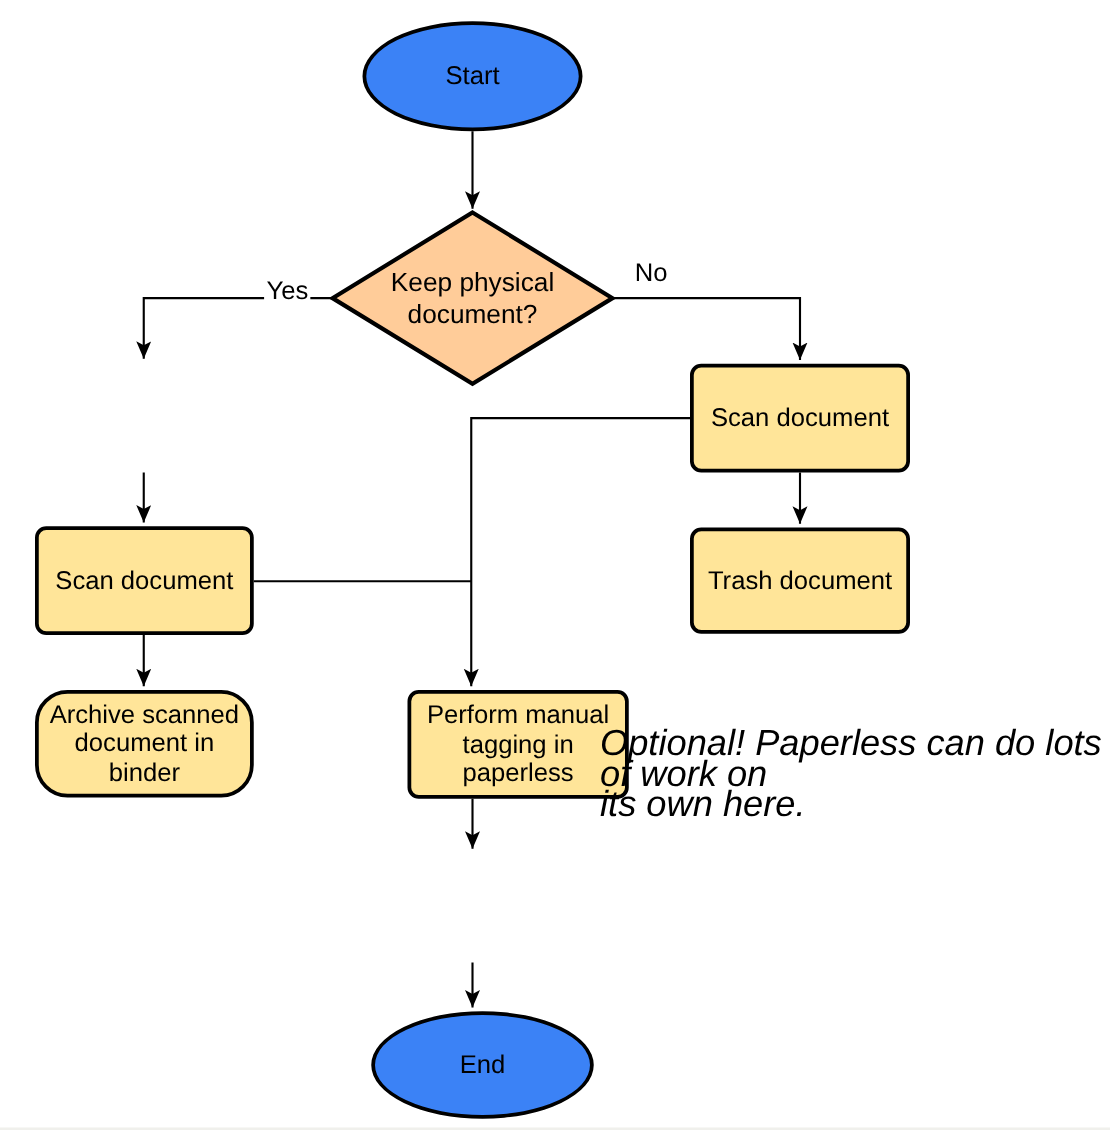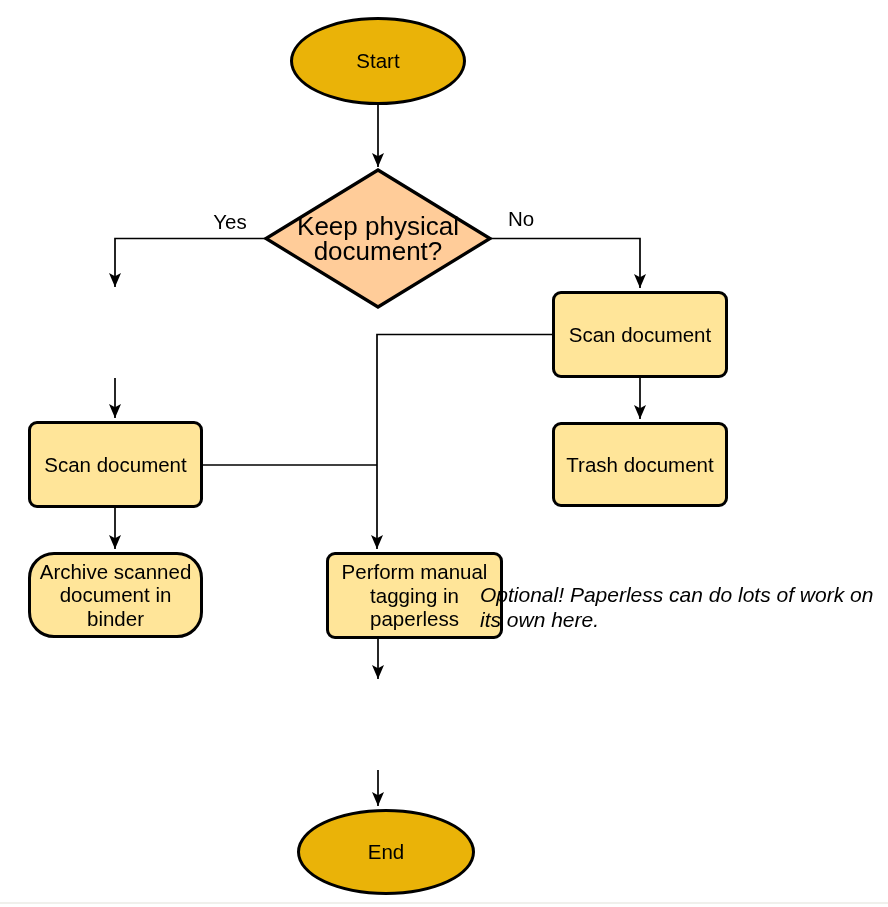"Start" .terminal { background: #eab308 -> #3b82f6 }
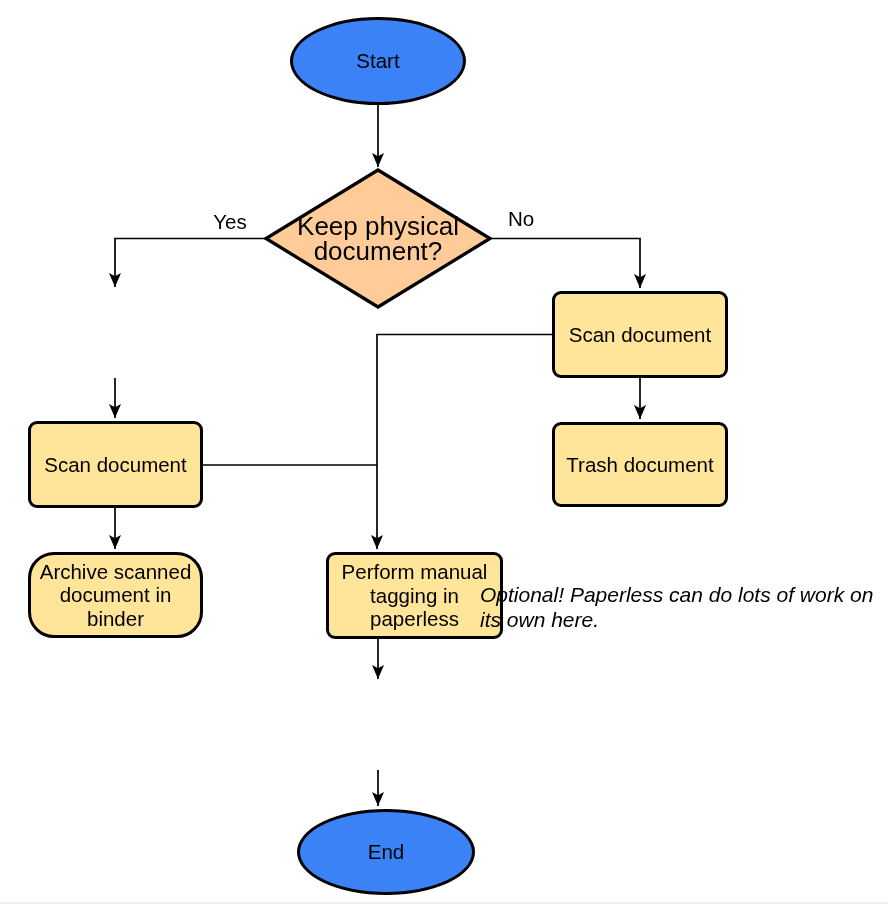"Yes" #label-yes { top: 222px -> 233px }
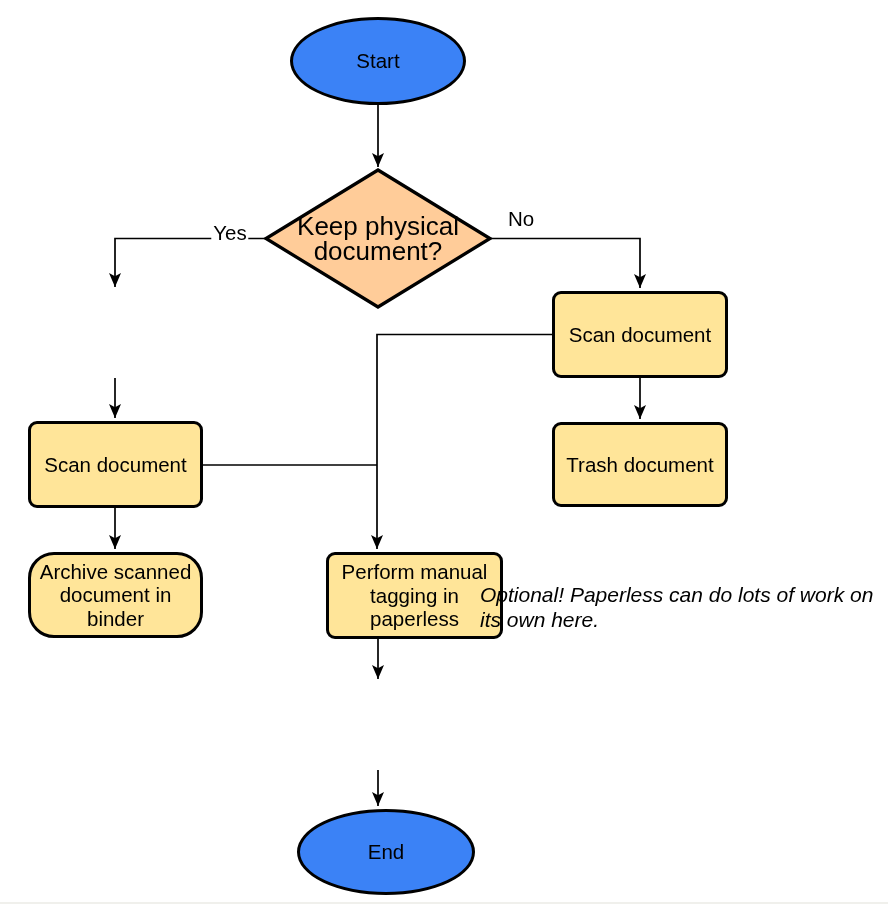"Keep physical" .diamond-label { font-size: 26px -> 21px }
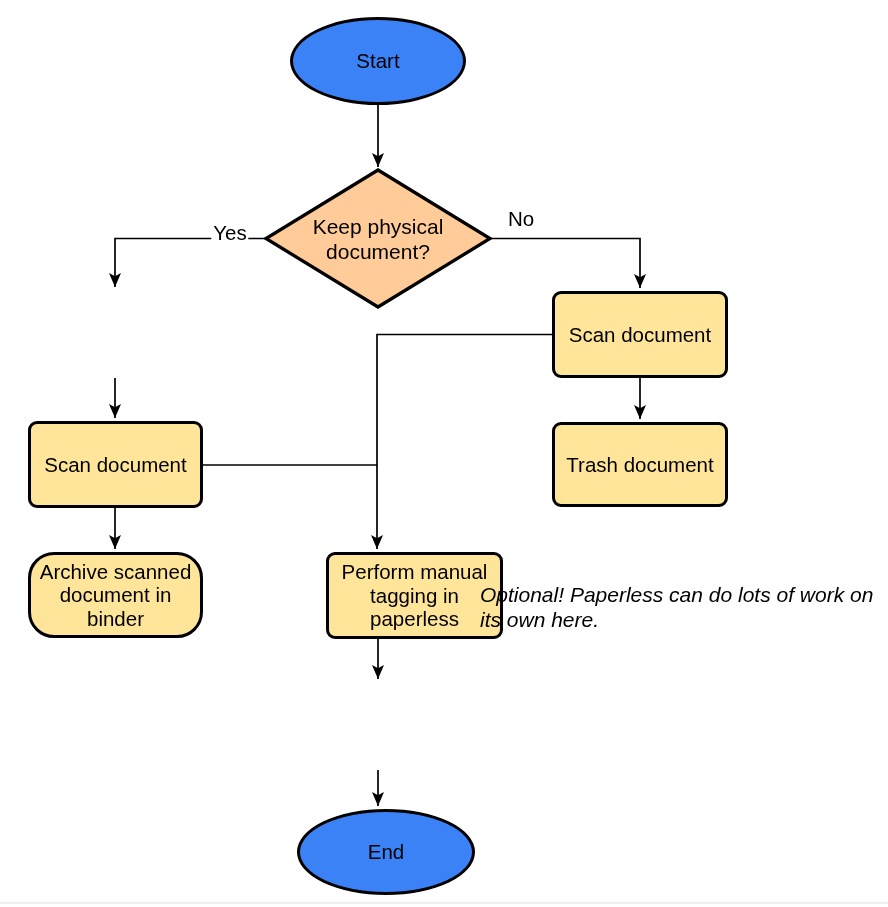"Optional! Paperless can do lots" #annotation { font-size: 21px -> 29px }
